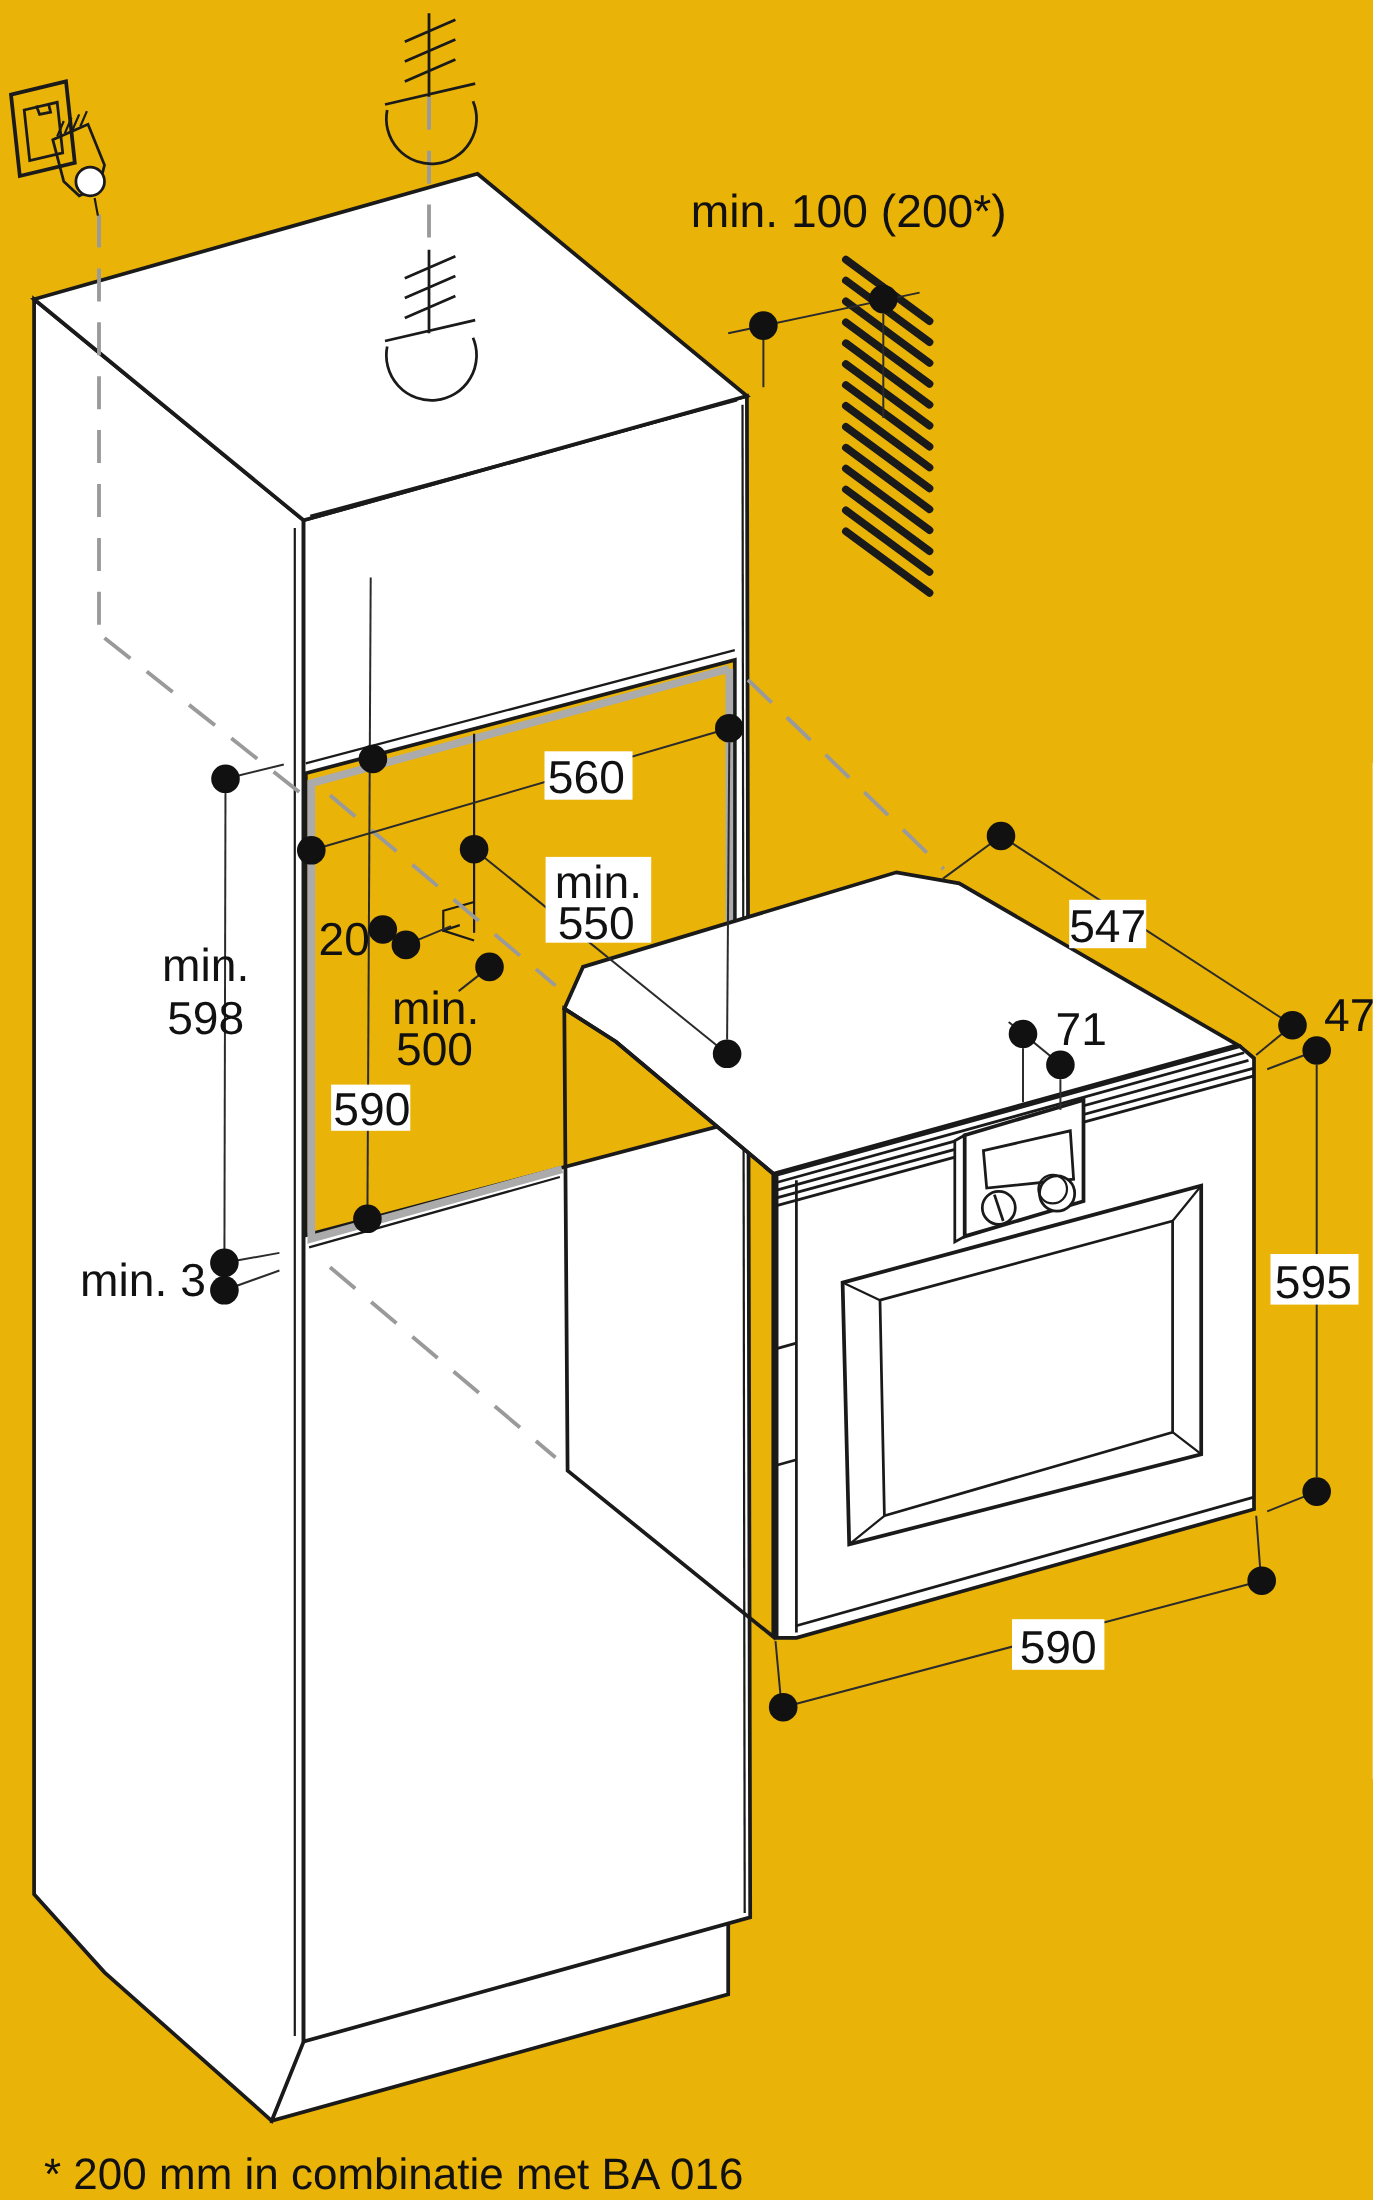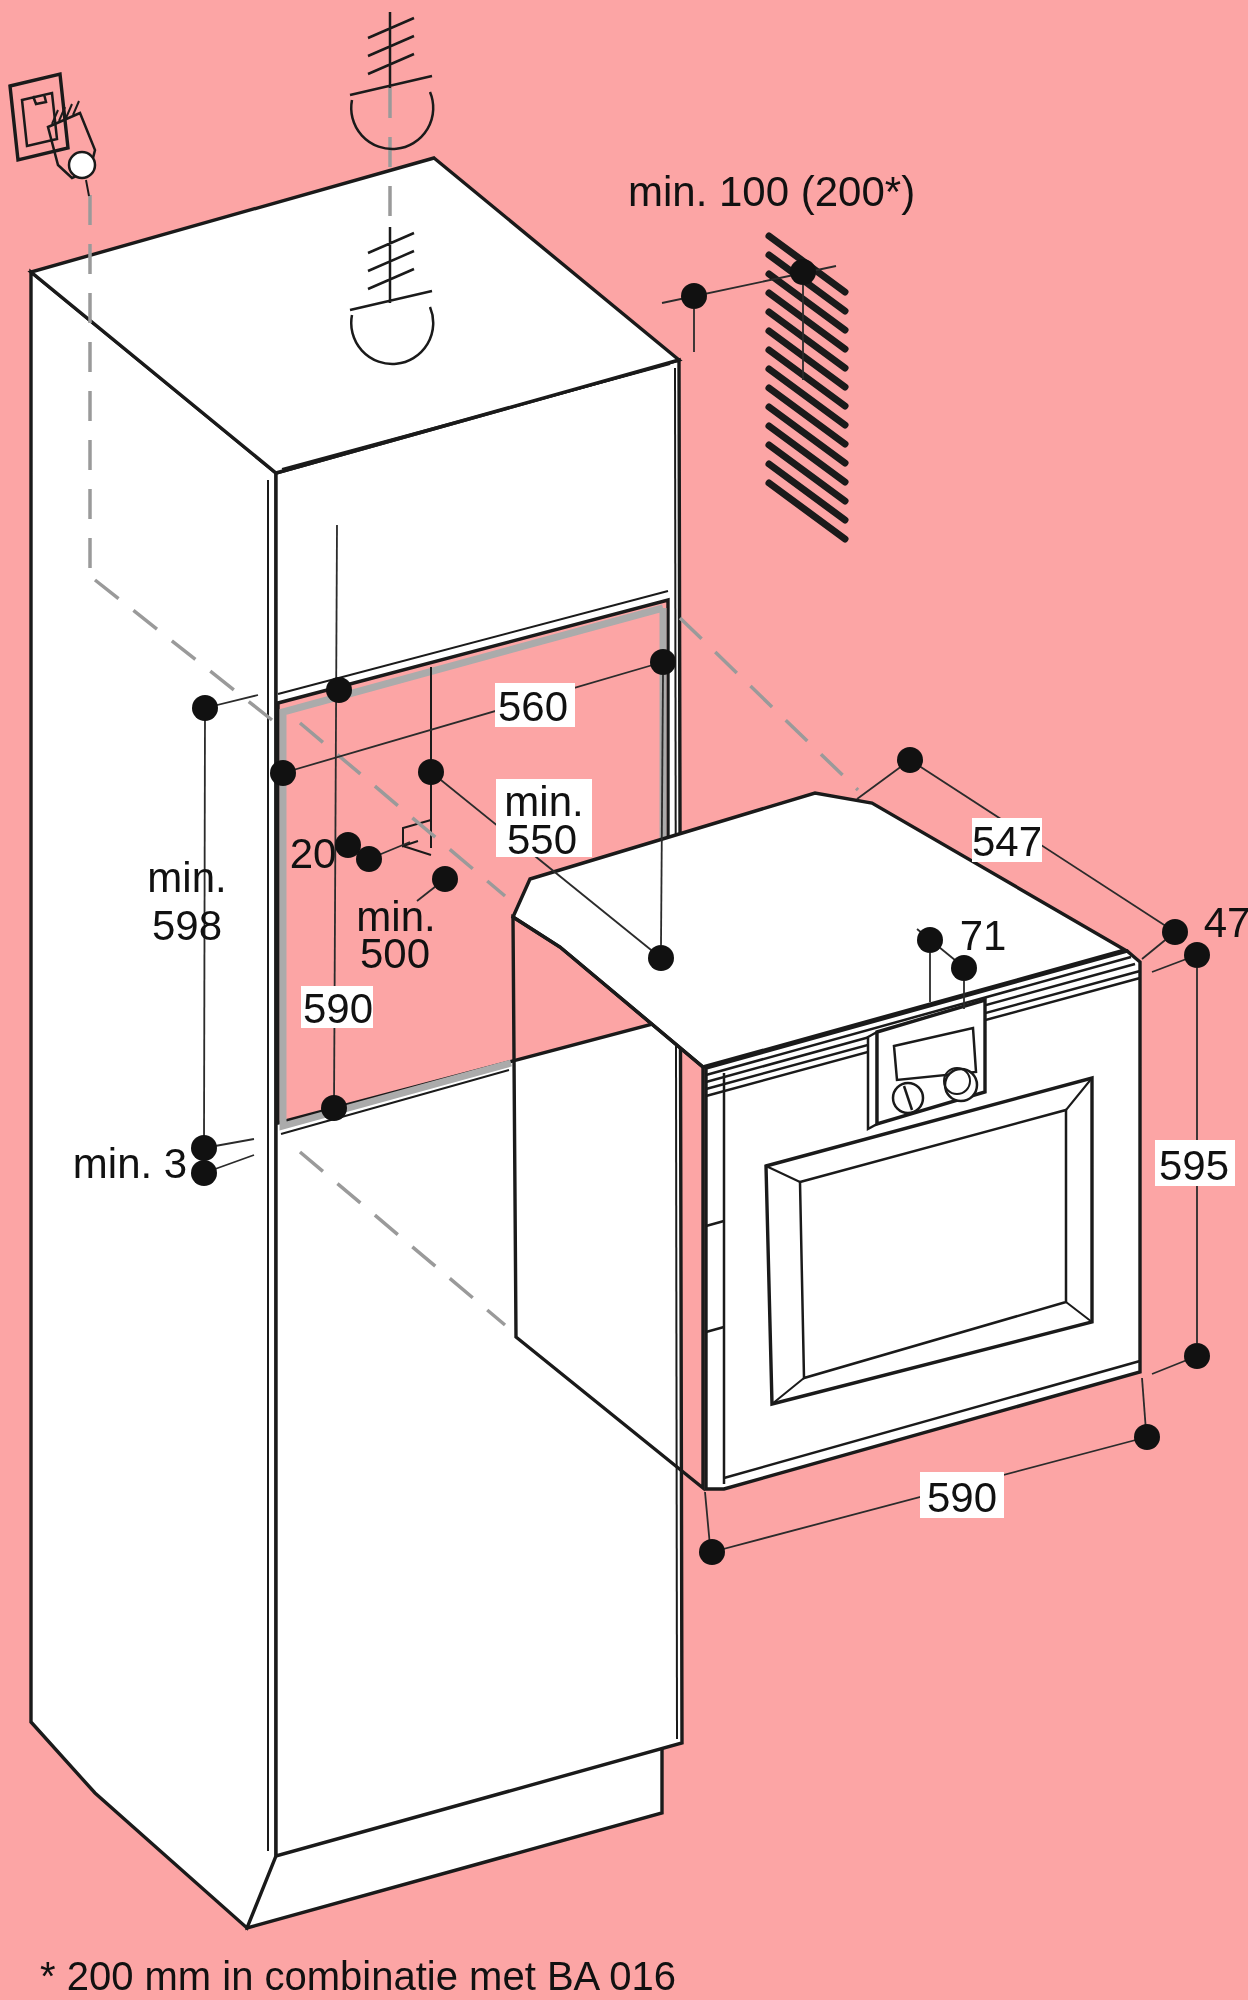"min. 100 (200*)" .stage { background: #fca5a5 -> #eab308 }
